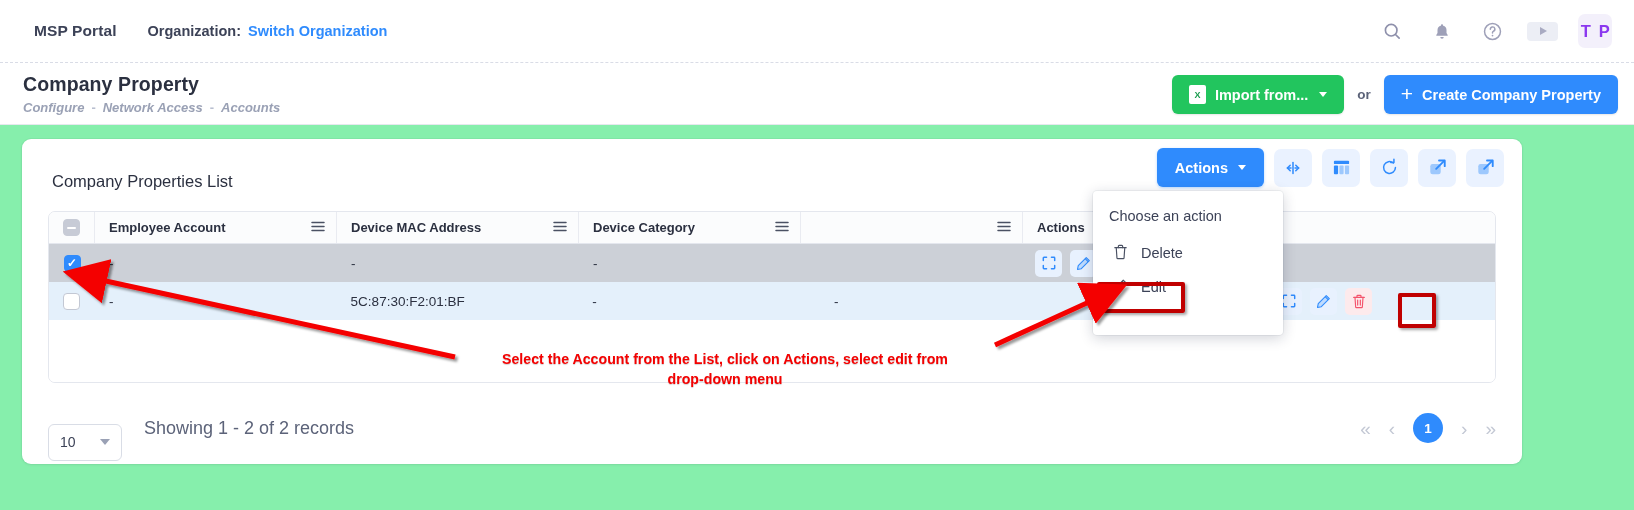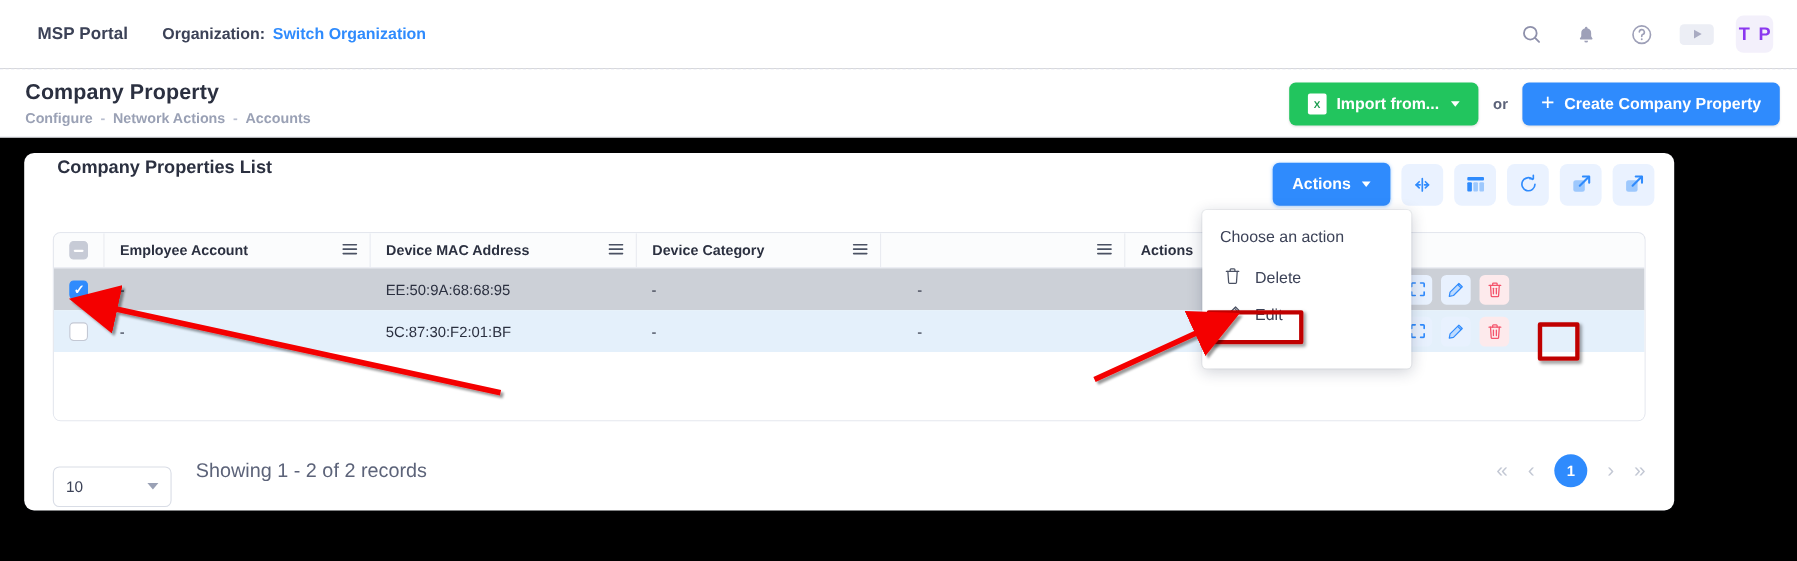"MSP Portal" .app { background: #000000 -> #86efac }
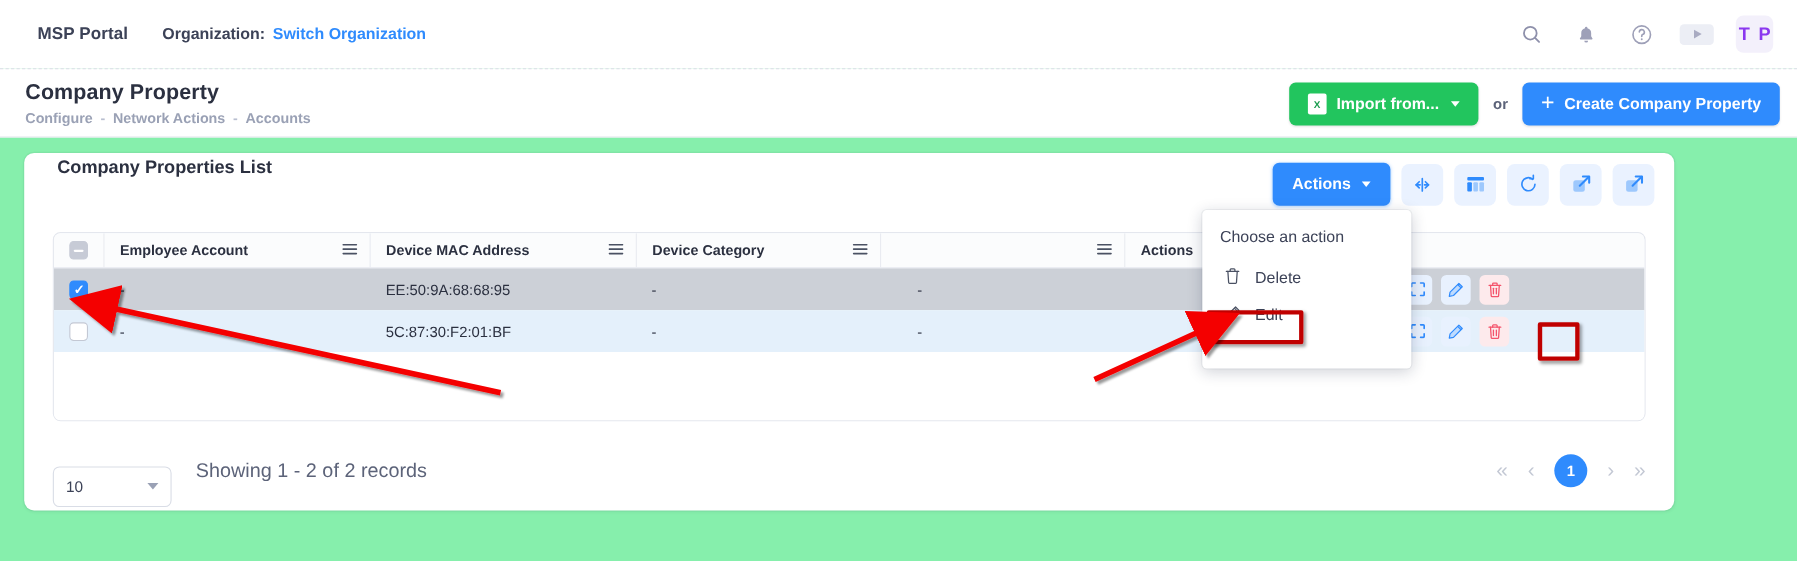"Configure" .crumbs .cr { font-style: none -> italic }
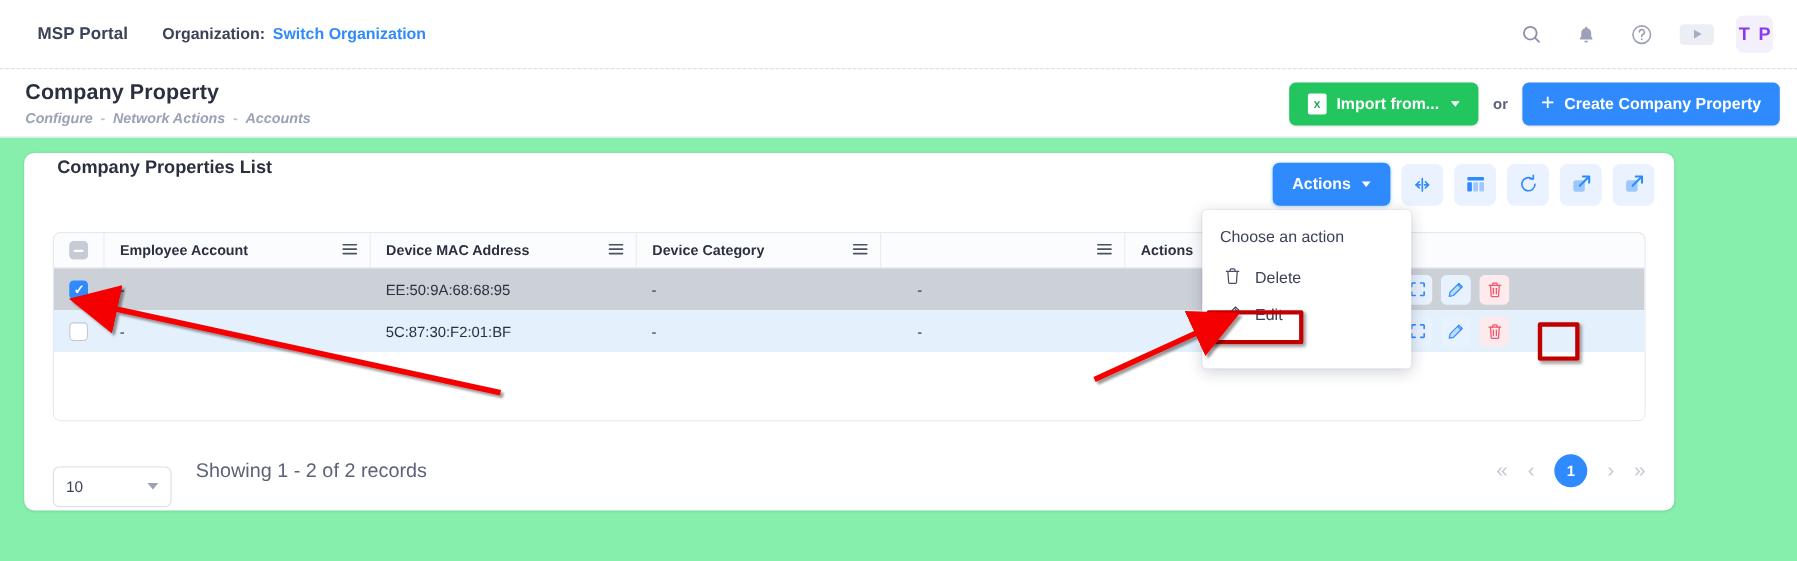"Network Actions" span.cr { text: Actions -> Access }
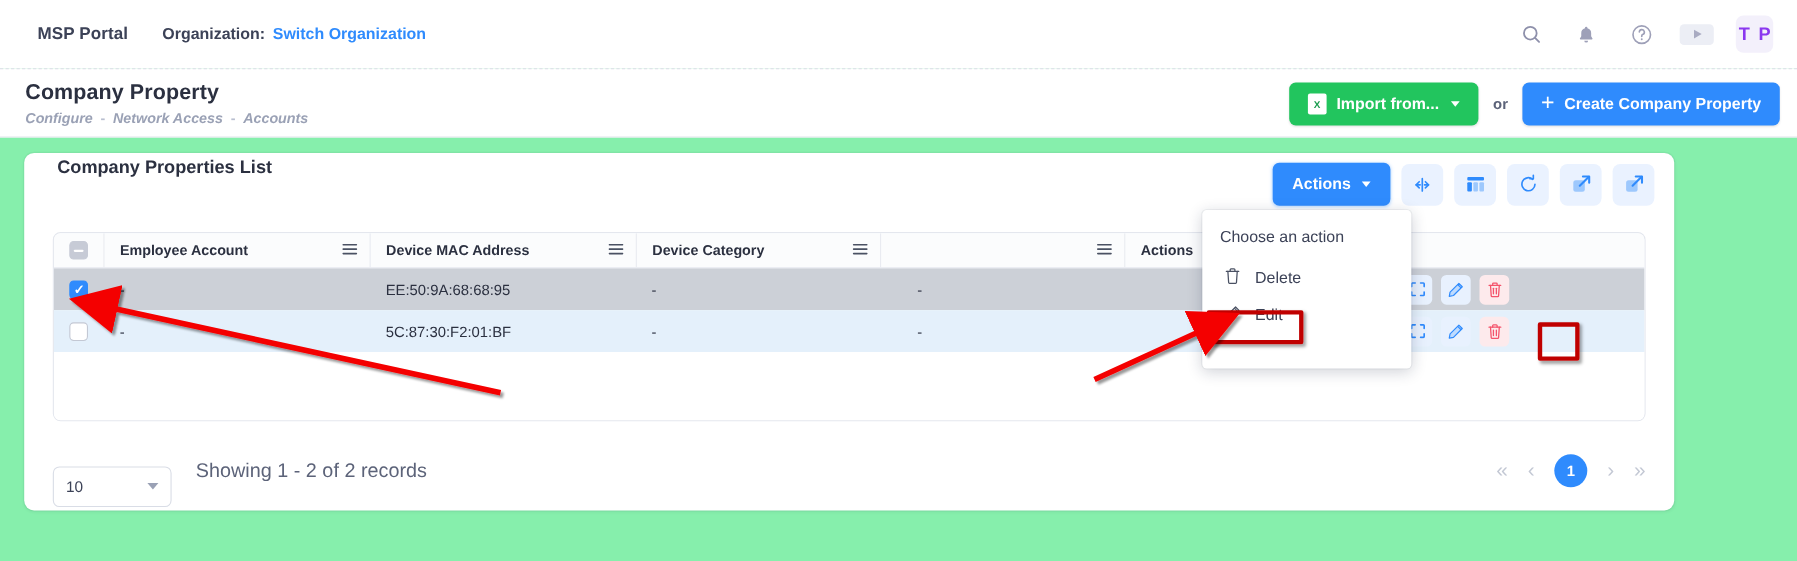"Company Properties List" .card-title { font-weight: 700 -> 400; top: 4px -> 33px }
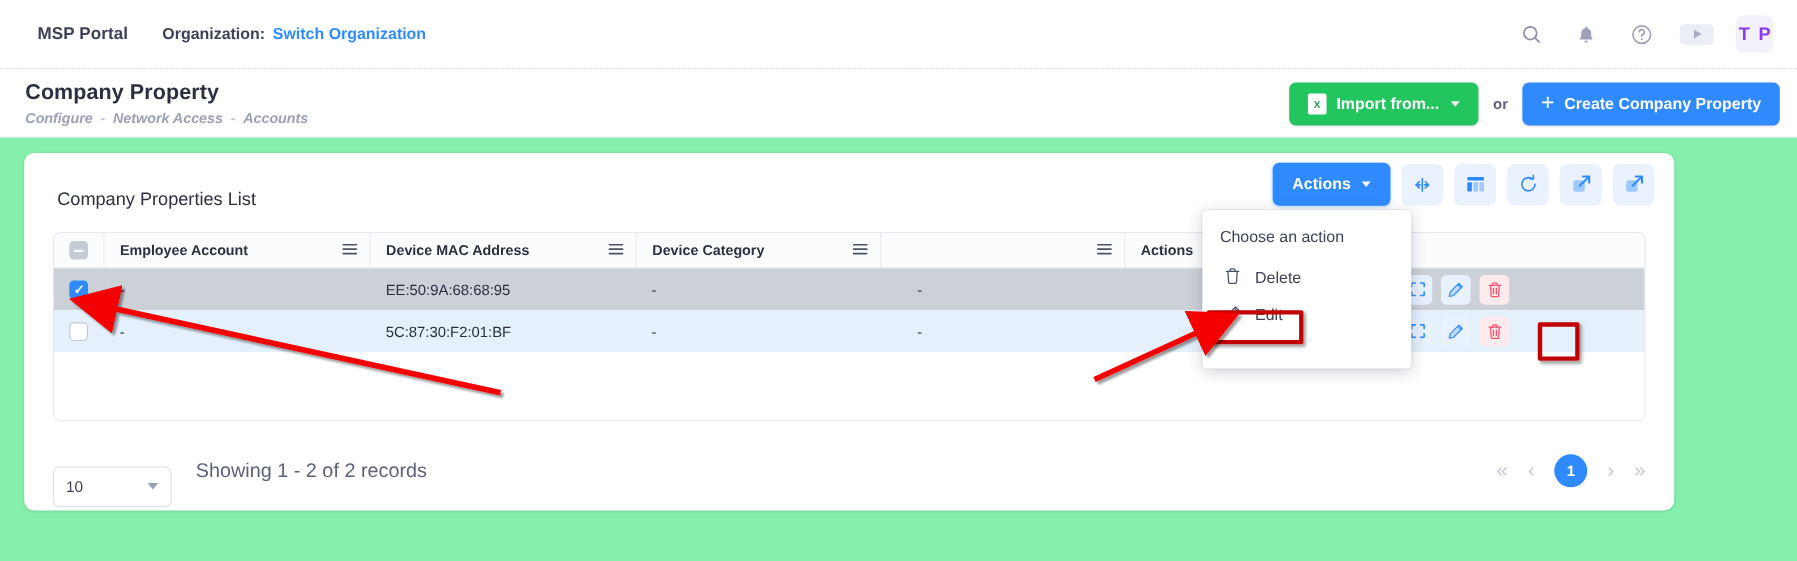"EE:50:9A:68:68:95" div.td { html: <div>EE:50:9A:68:68:95</div> -> none }
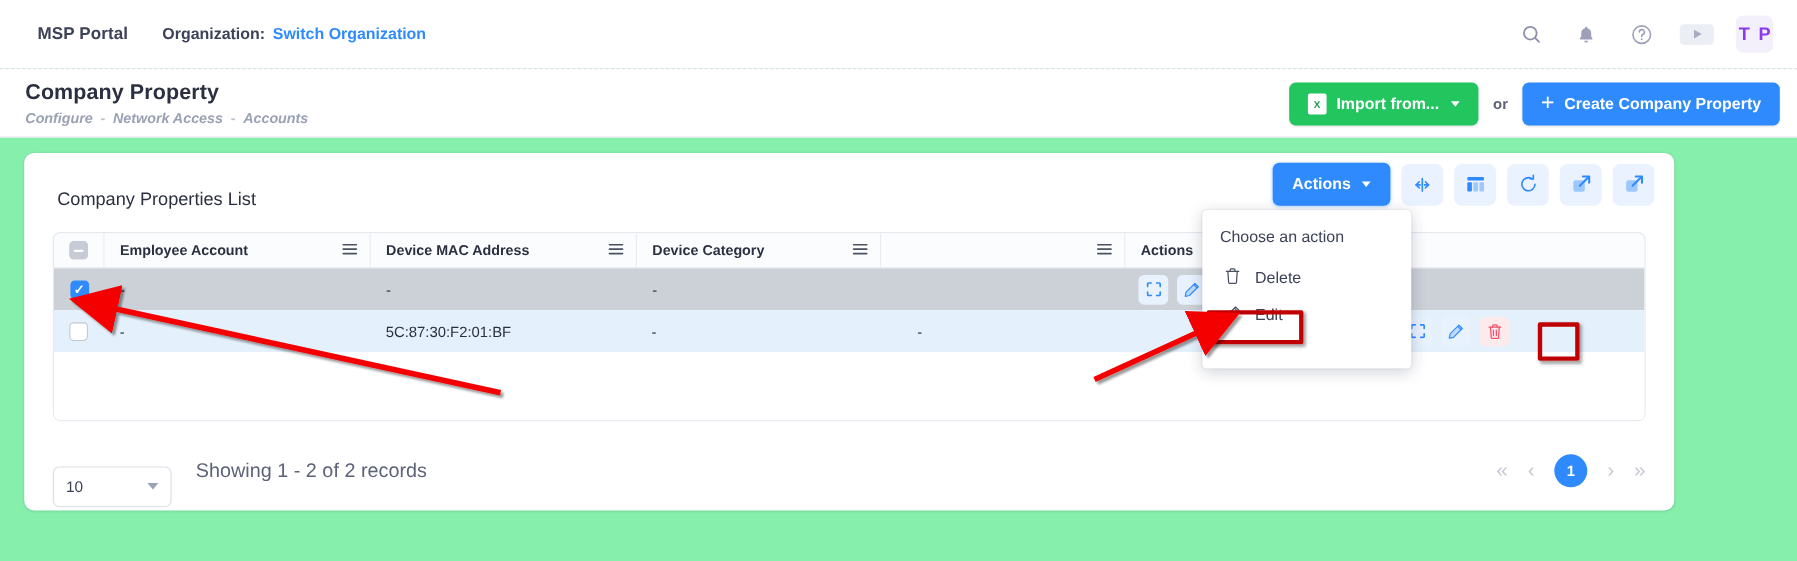"Select the Account from the" div.anno { html: none -> <div> <div>Select the Account from the List, click on Actions, select edit from</div> <div>drop-down menu</div> </div> }
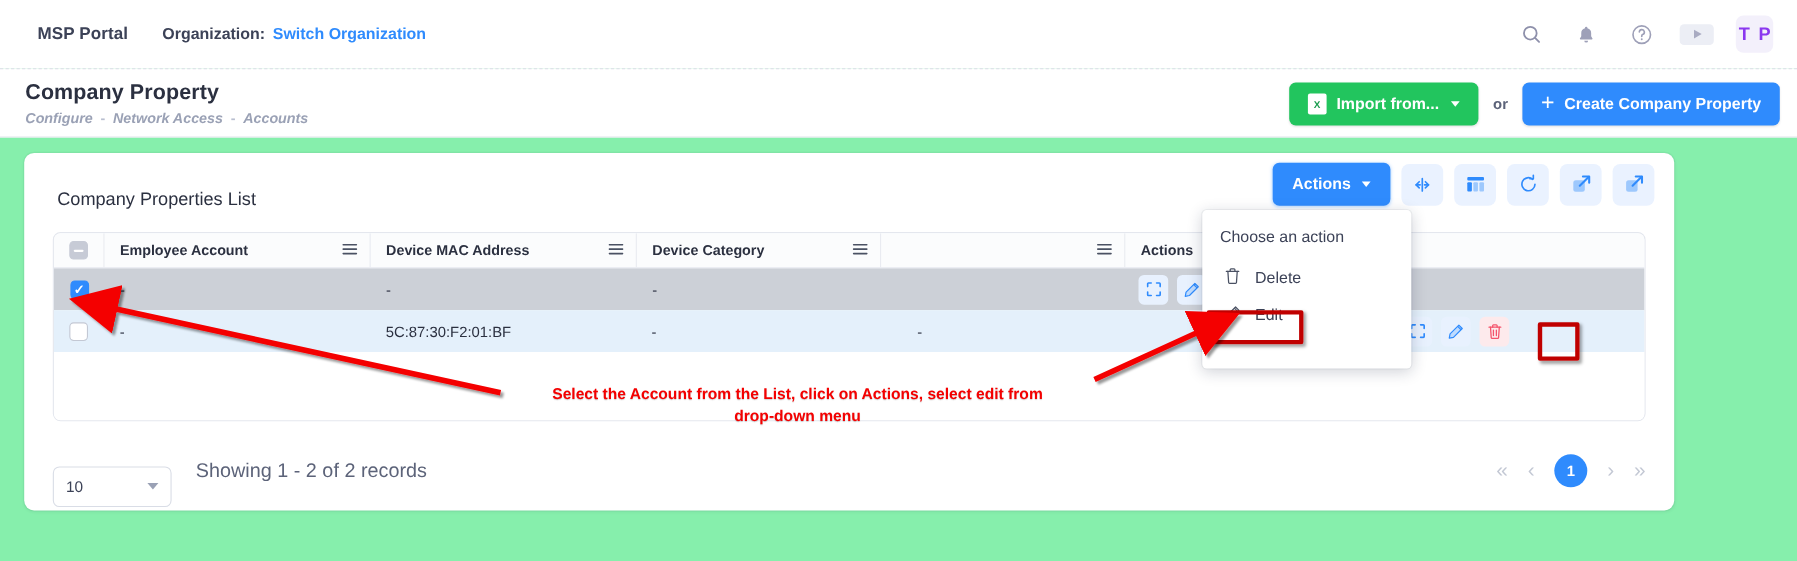"10" .pagesize { width: 108px -> 74px }
